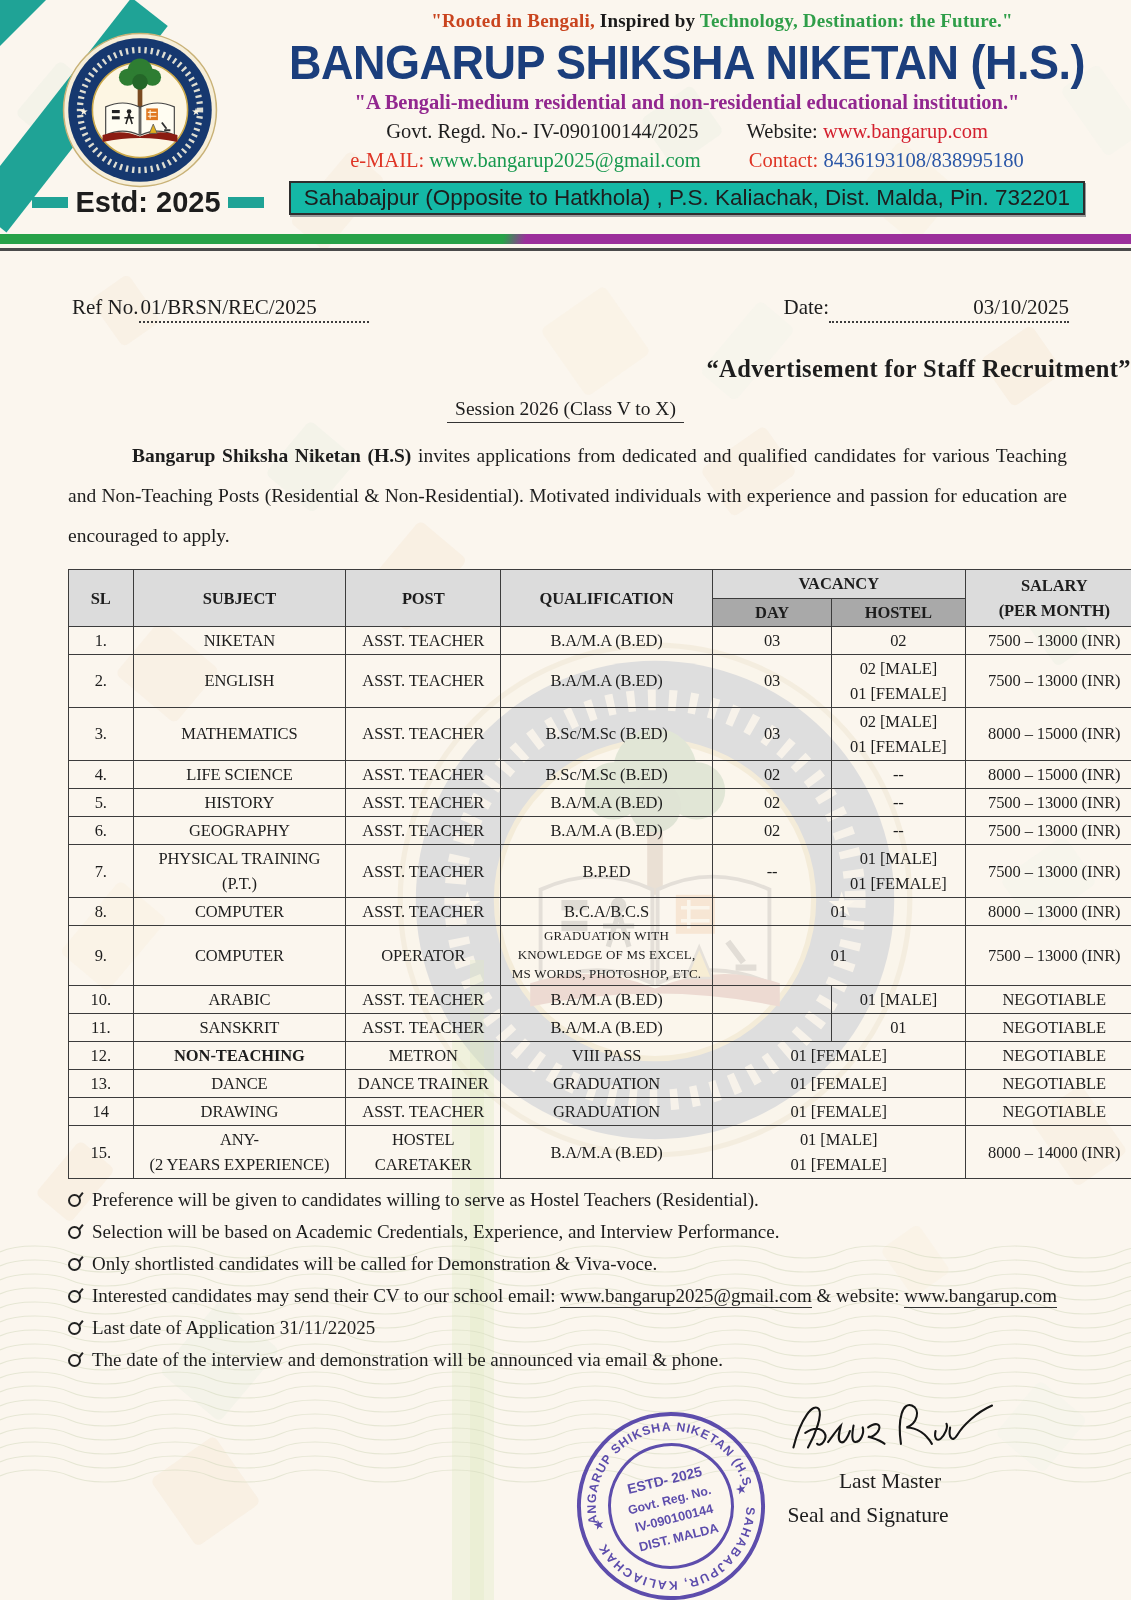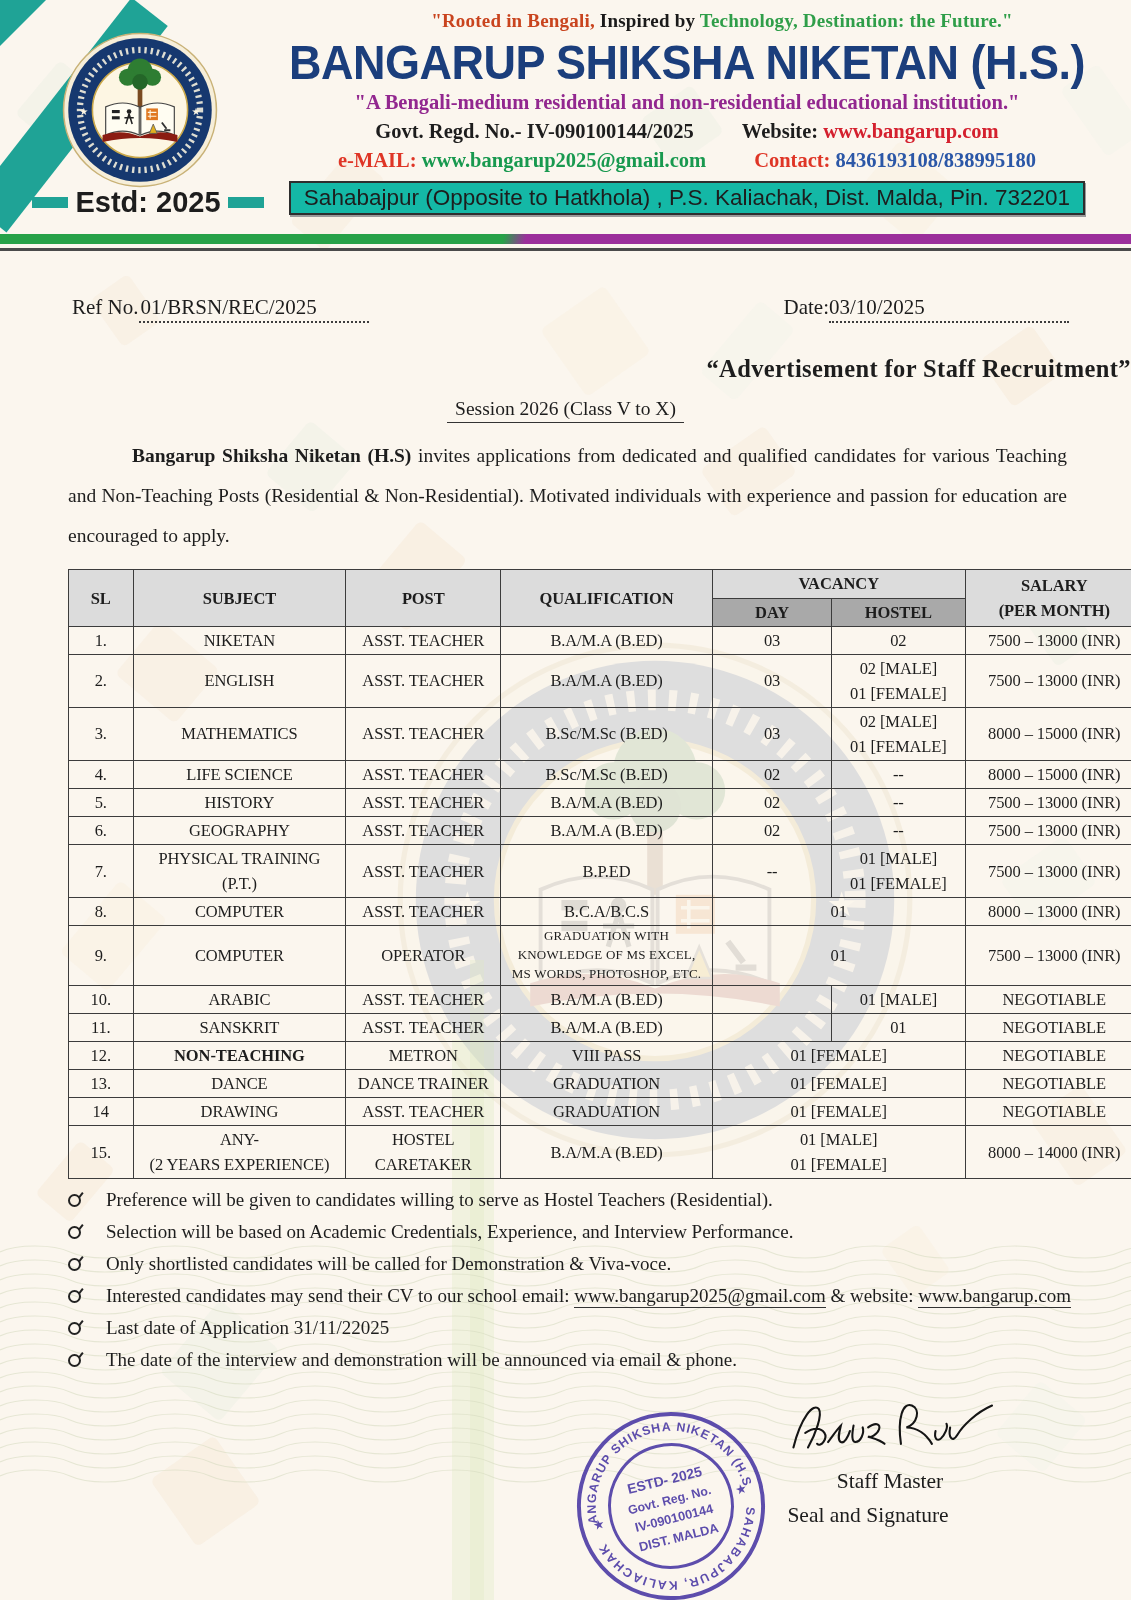"Govt. Regd. No.- IV-090100144/2025" .inforow { font-weight: 700 -> 400 }
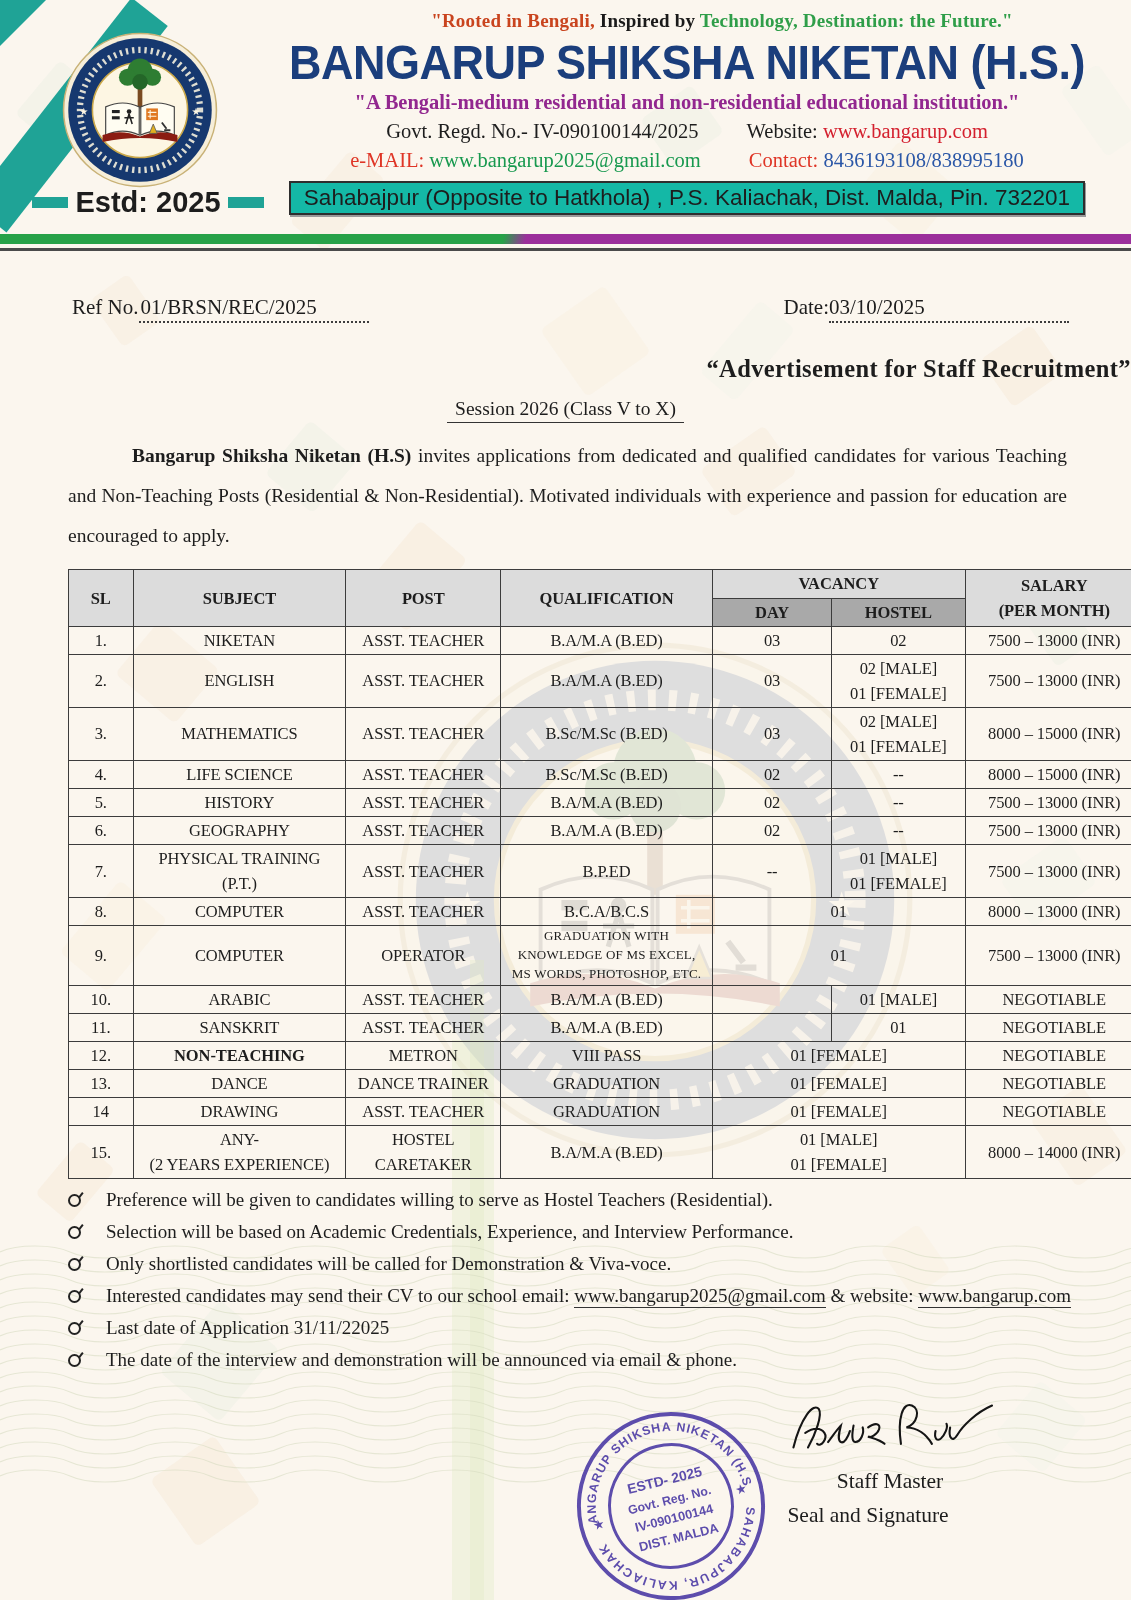"03/10/2025" .dateline { text-align: left -> right }
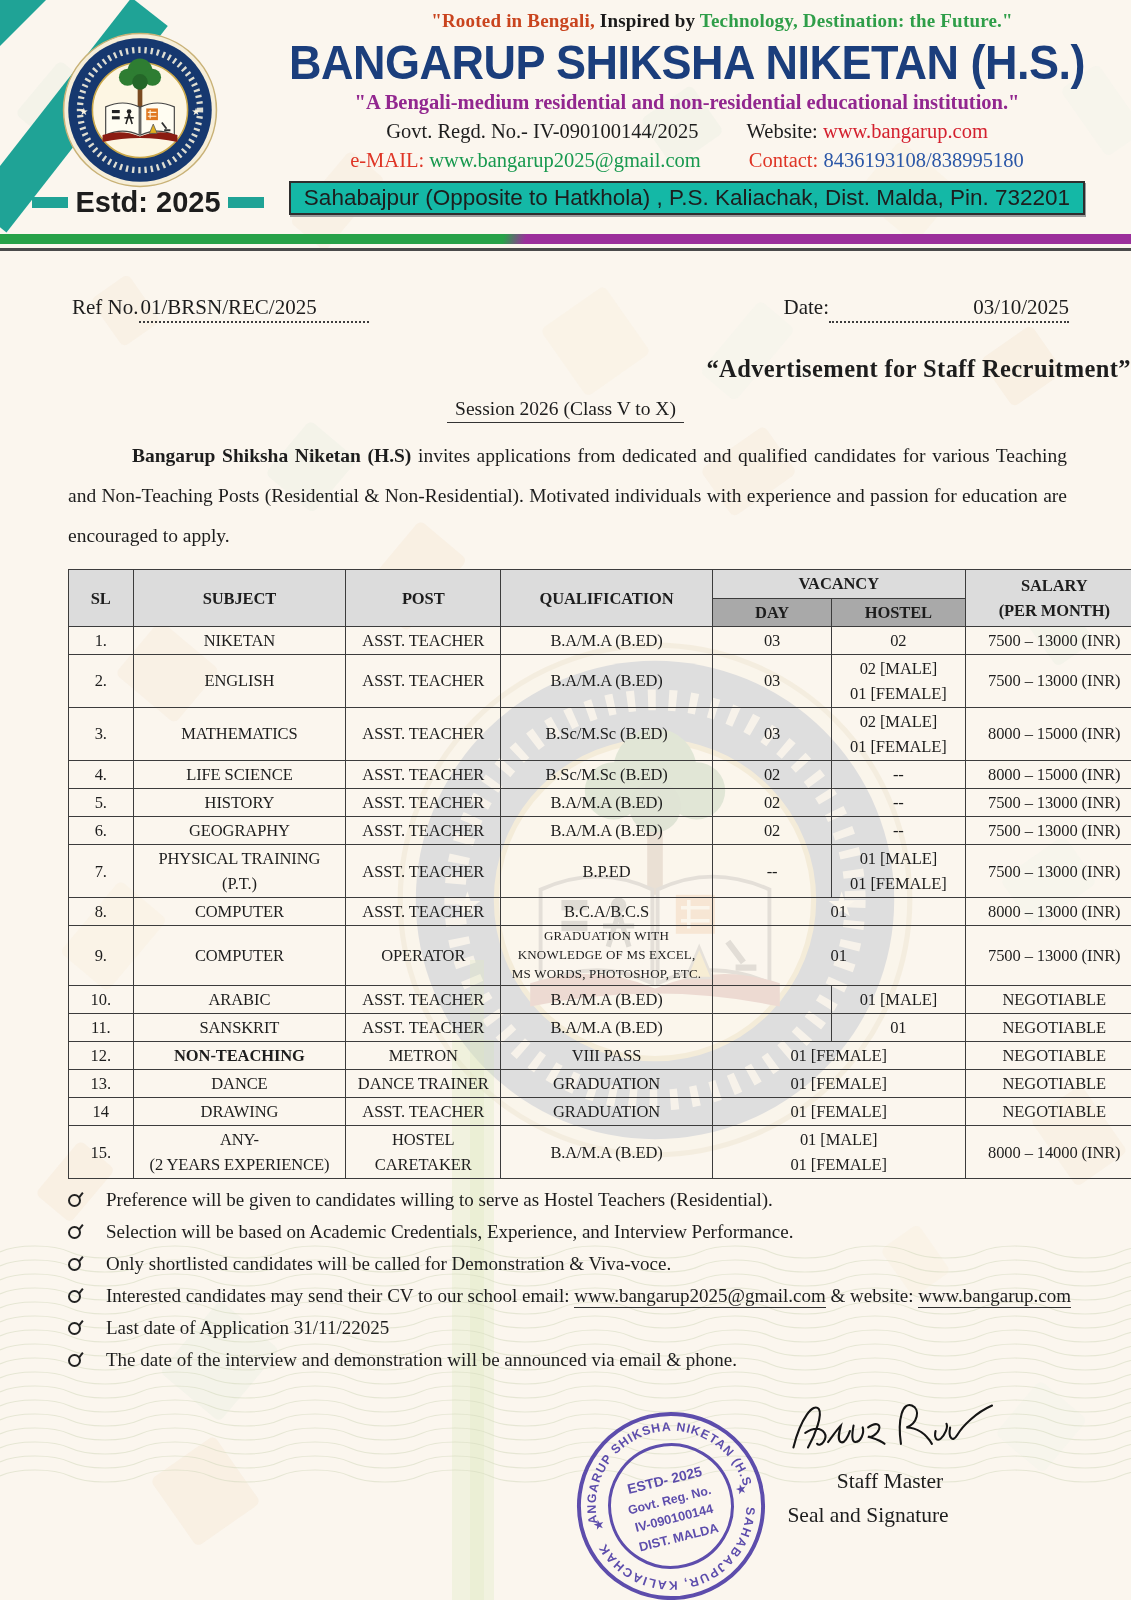"Preference will be given to" .bullets li { gap: 25px -> 11px }
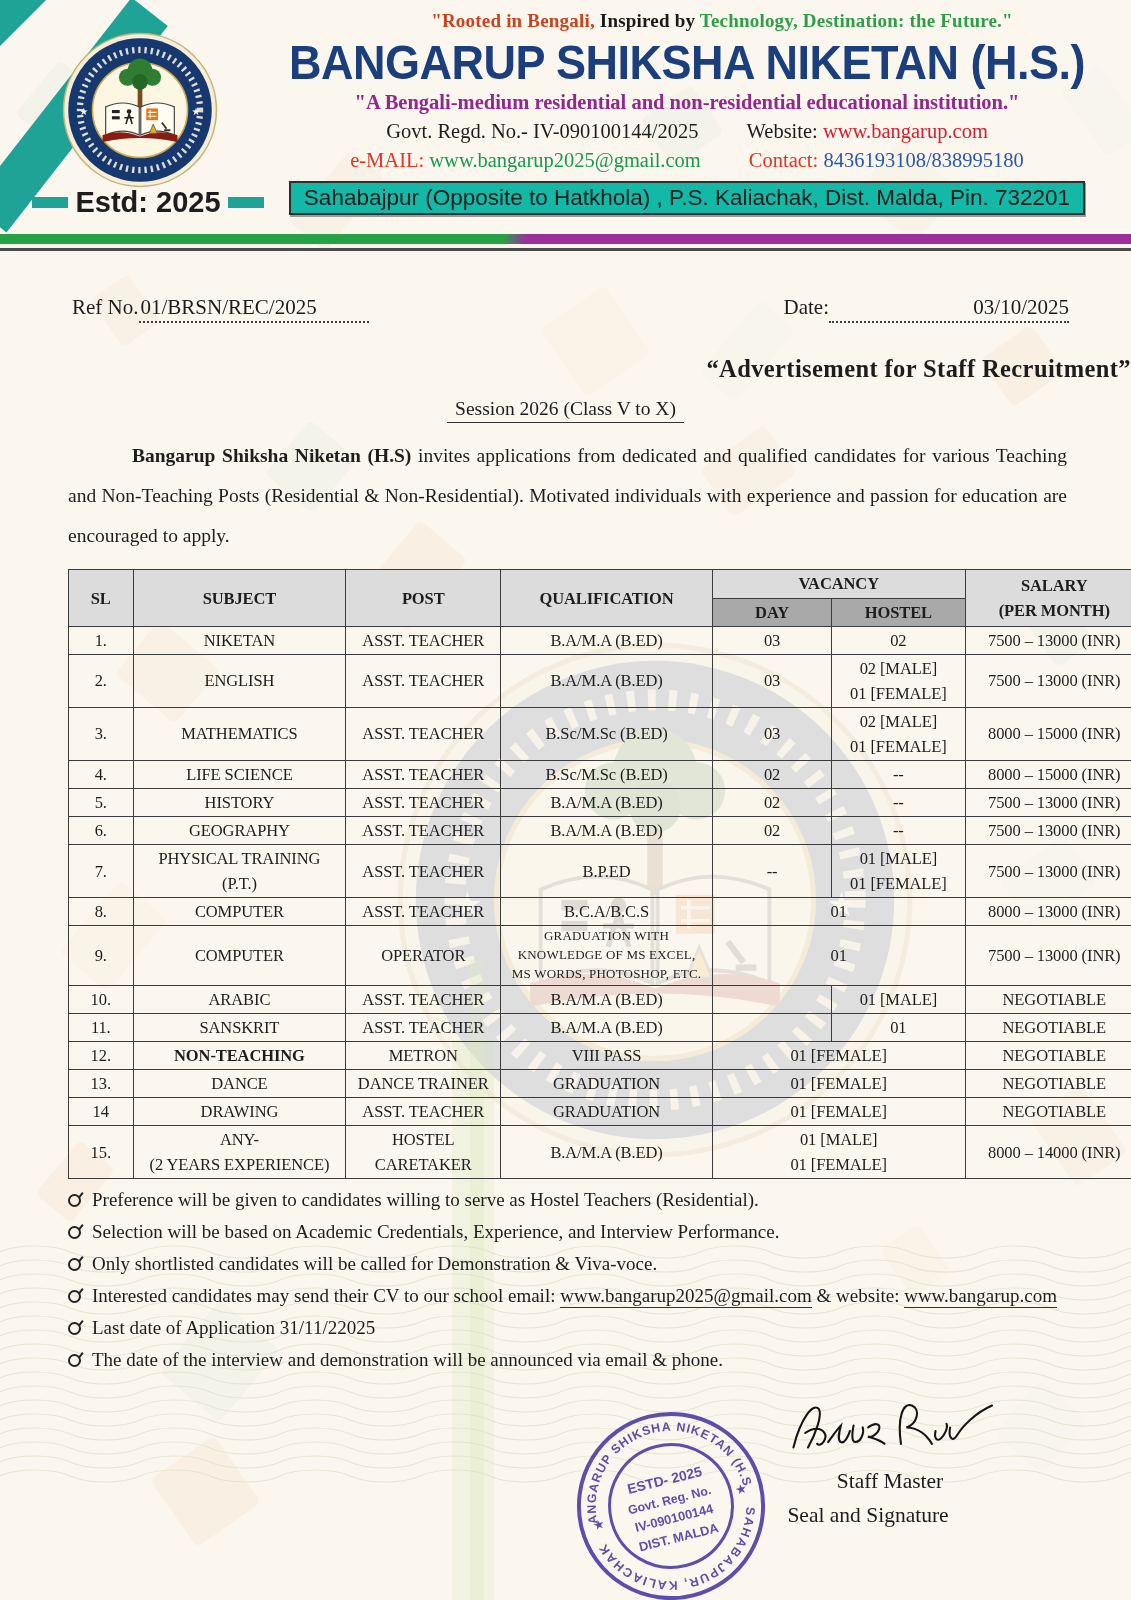"Staff Master" div.hm { text: Staff -> Last }
